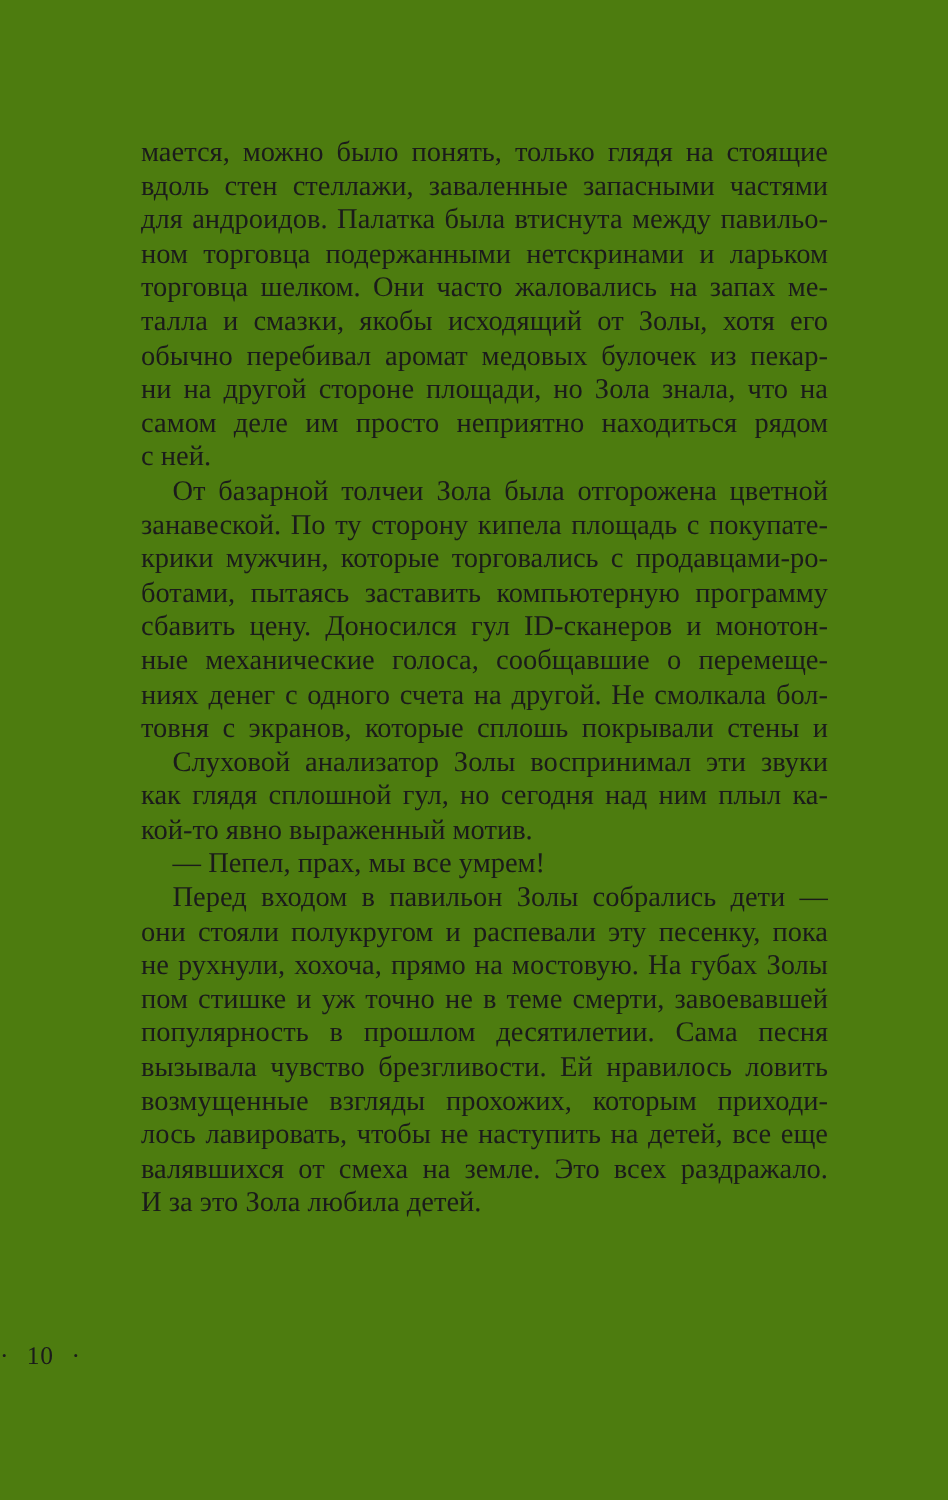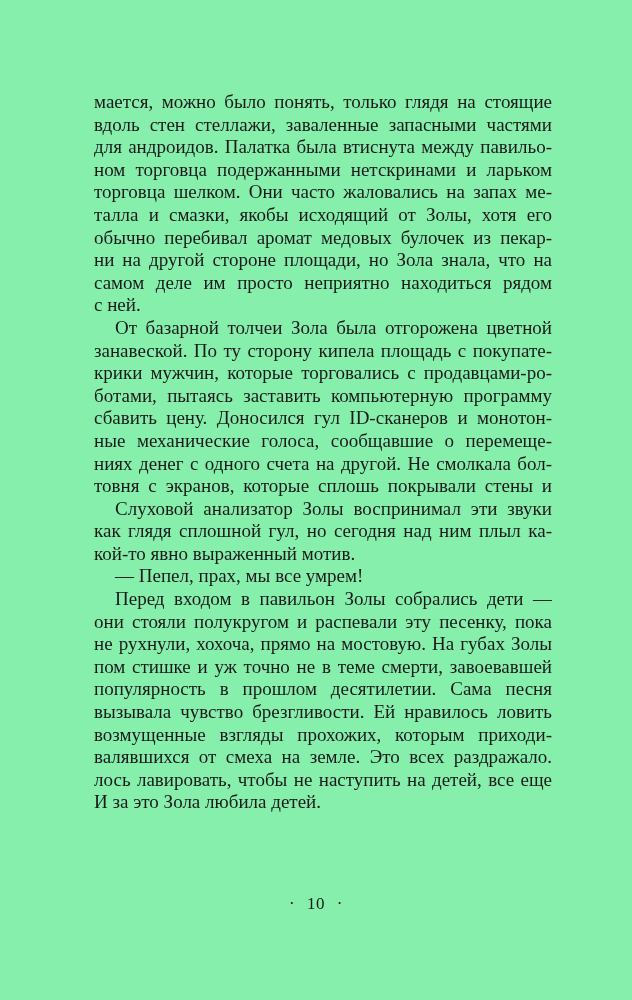"мается, можно было понять, только" .page { background: #86efac -> #4d7c0f }
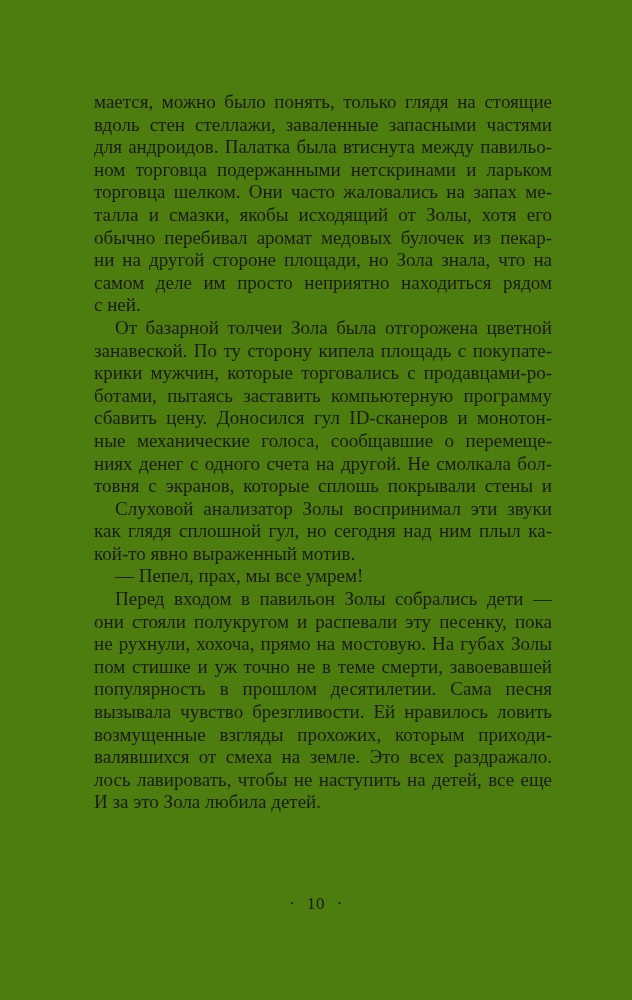"валявшихся от смеха на земле." div.line { order: before "лось лавировать, чтобы не наступить" -> after "лось лавировать, чтобы не наступить" }
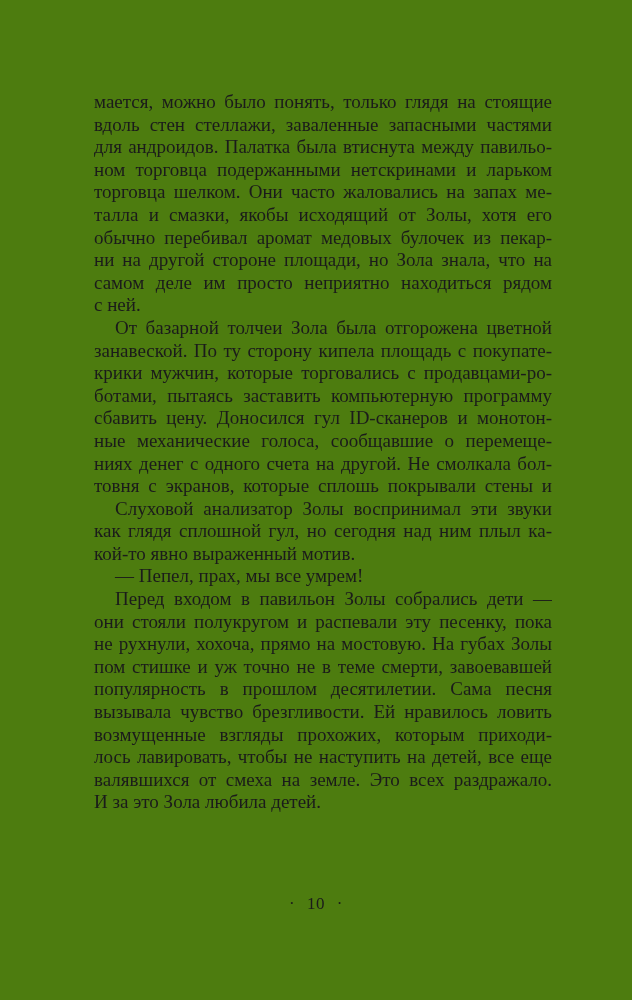"· 10 ·" .footer { text-align: center -> none }
